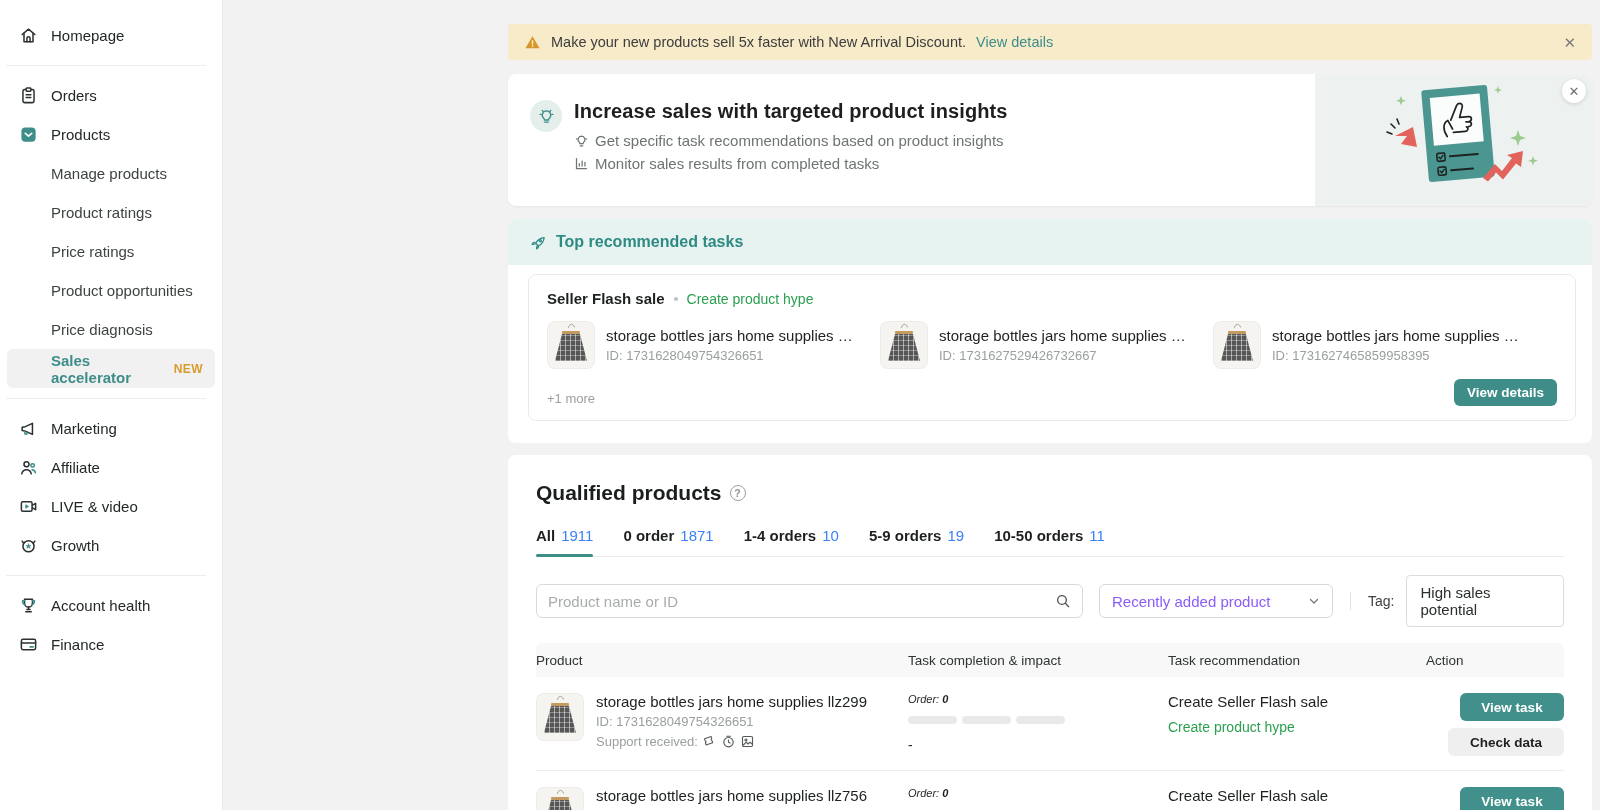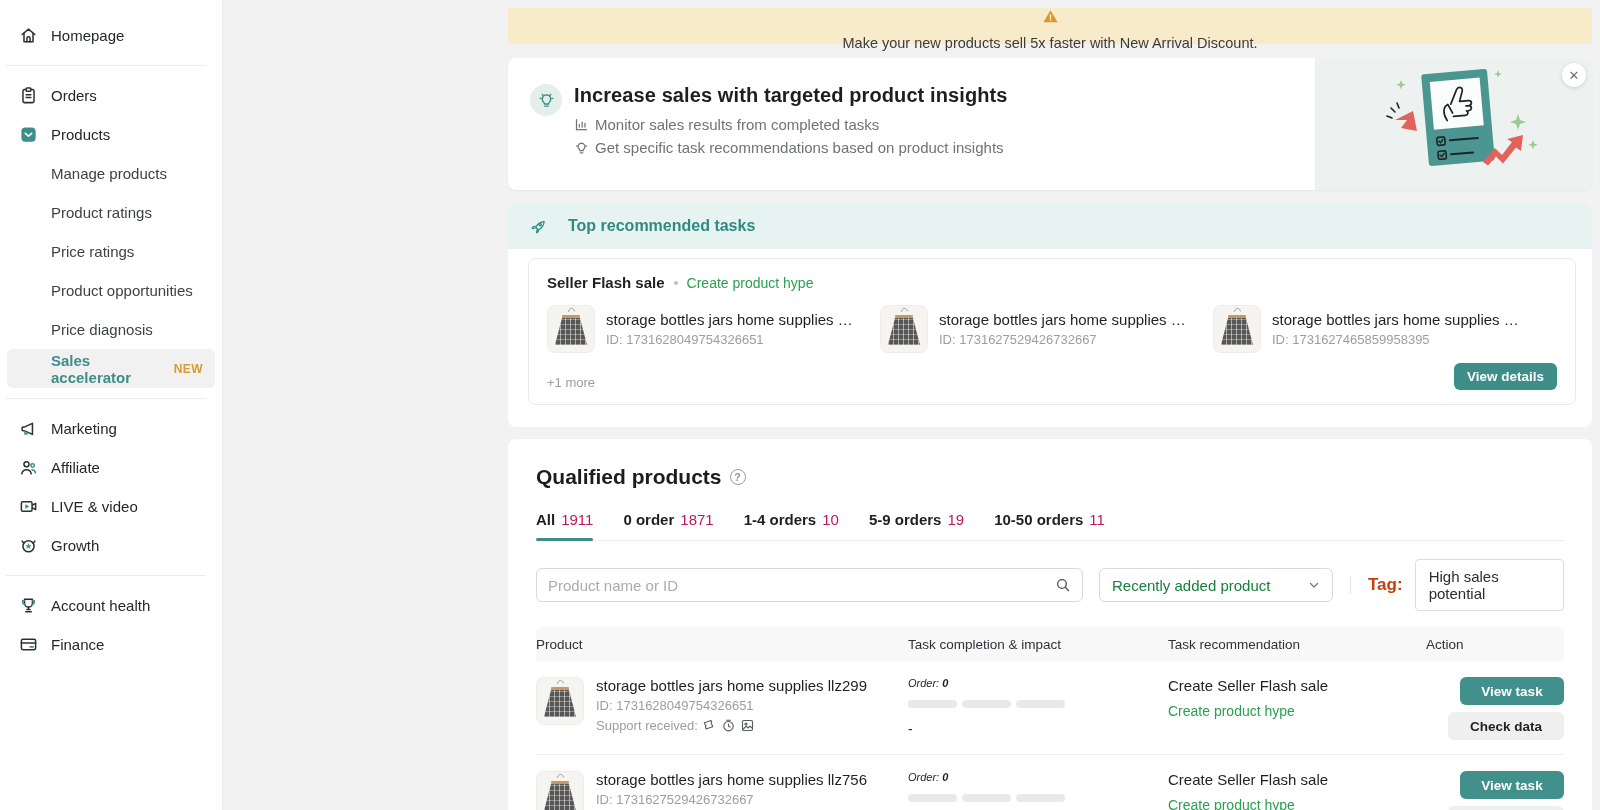"Make your new products sell" .banner { flex-direction: column -> none; margin-top: 8px -> 24px }
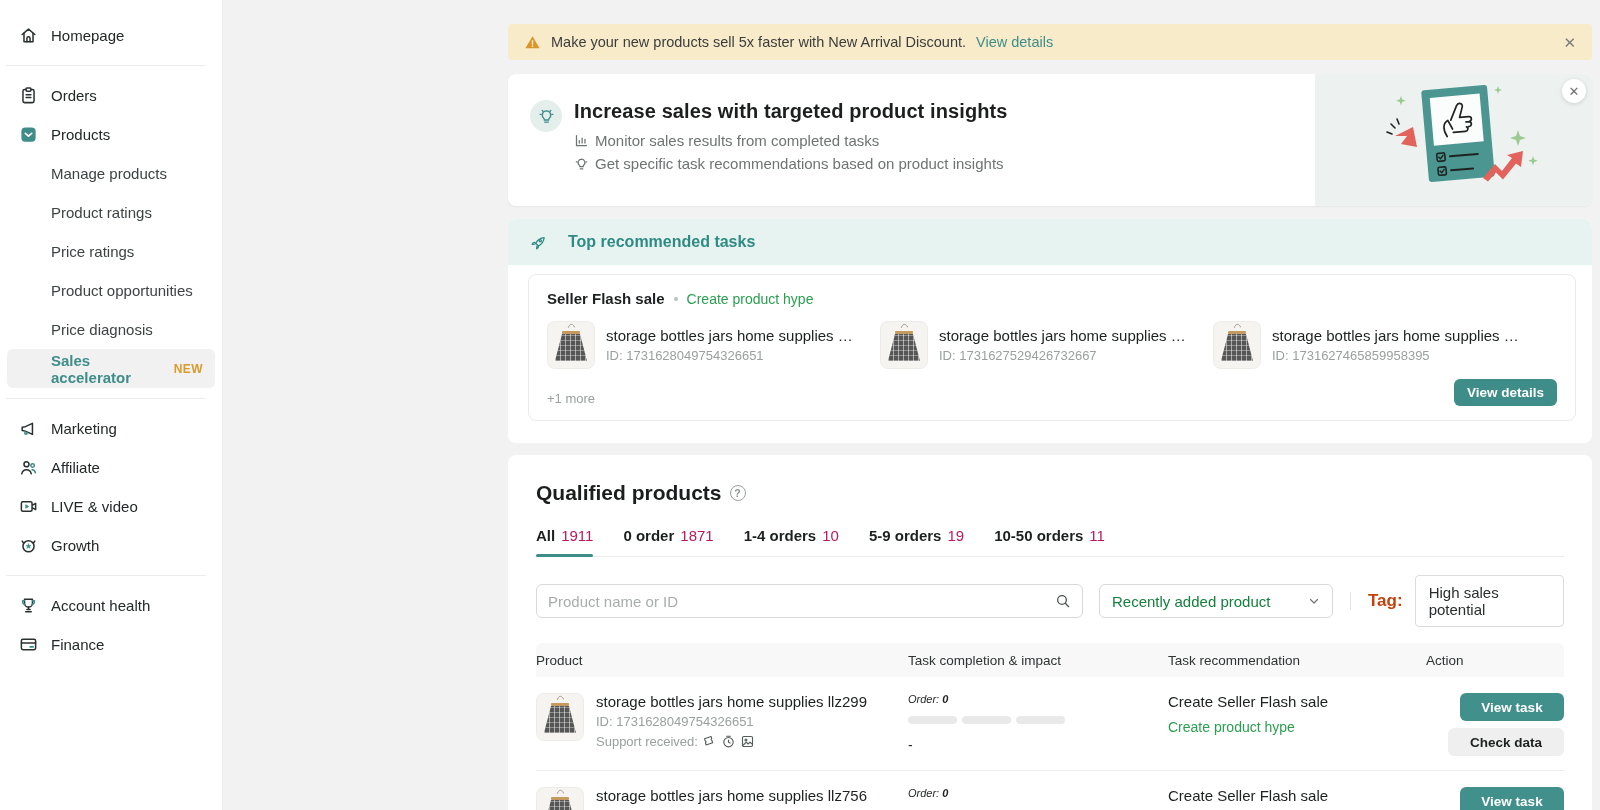"Monitor sales results from completed" div.bullet { order: before "Get specific task recommendations based" -> after "Get specific task recommendations based" }
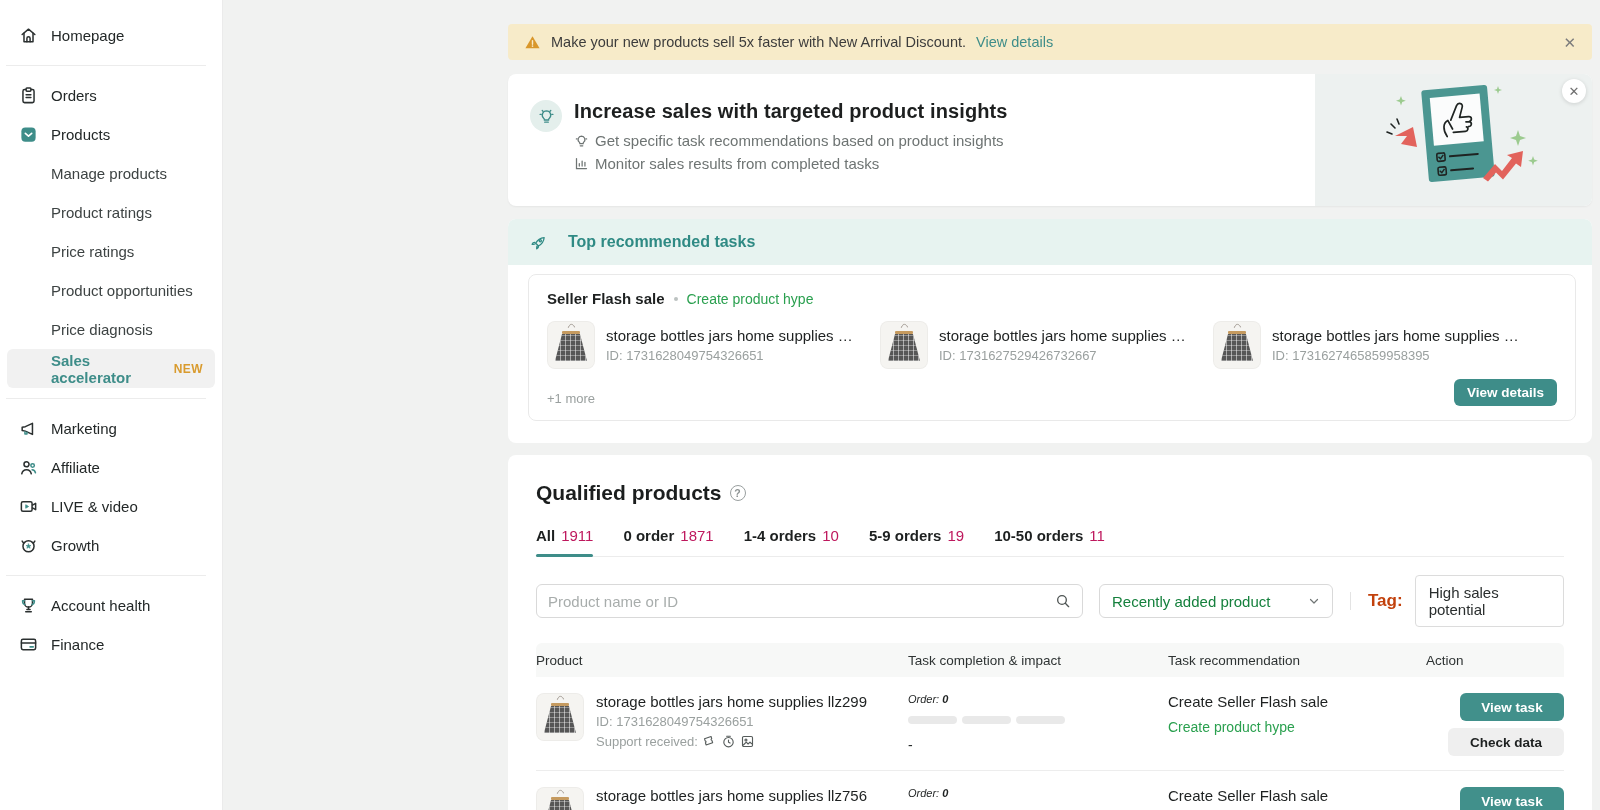"Top recommended tasks" .tasks-header { gap: 21px -> 9px }
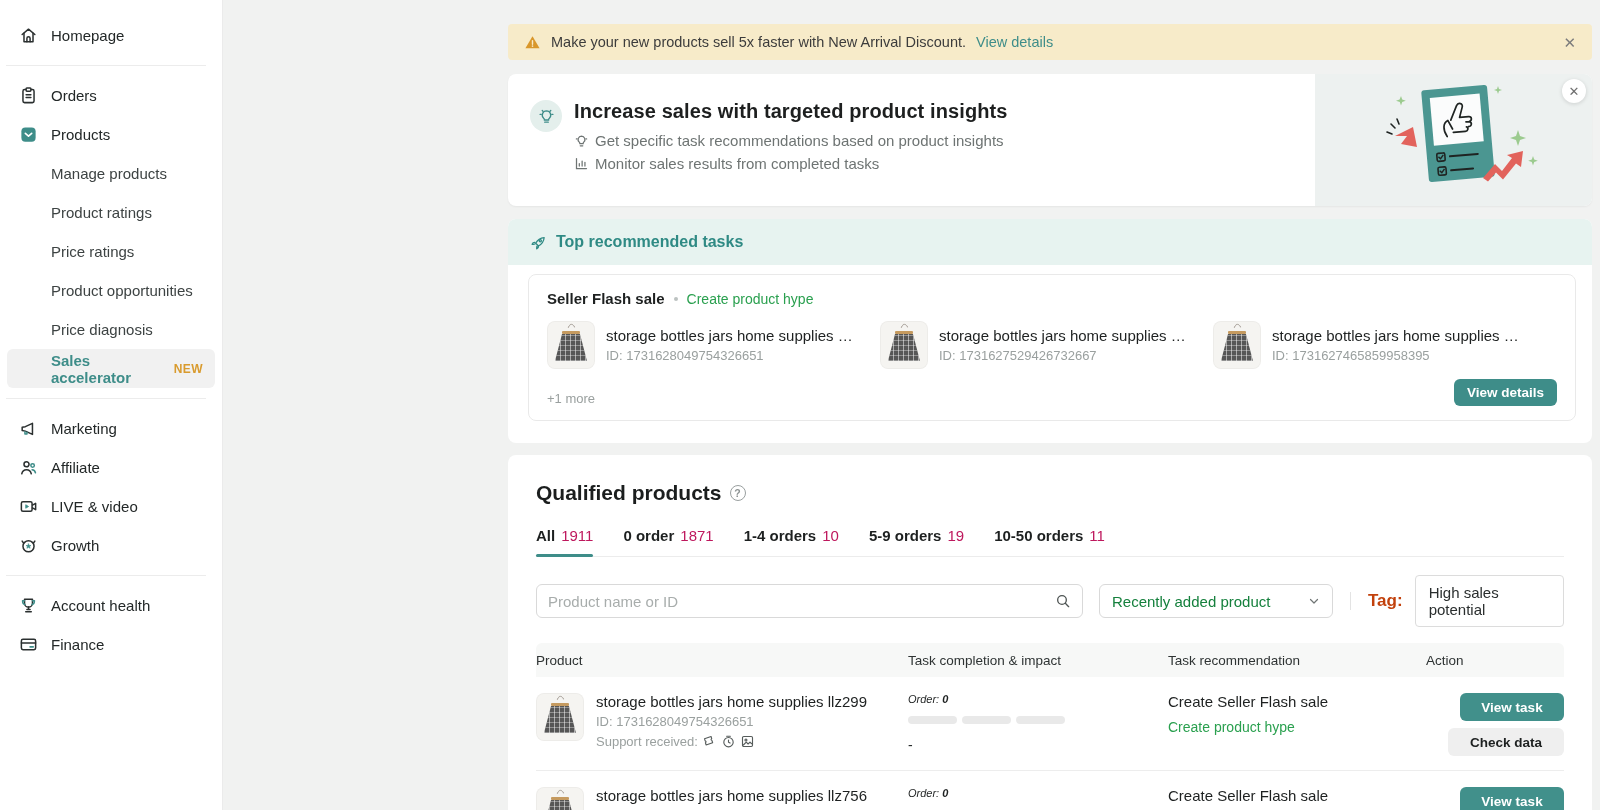"1911" .tab .ct { color: #be185d -> #3b82f6 }
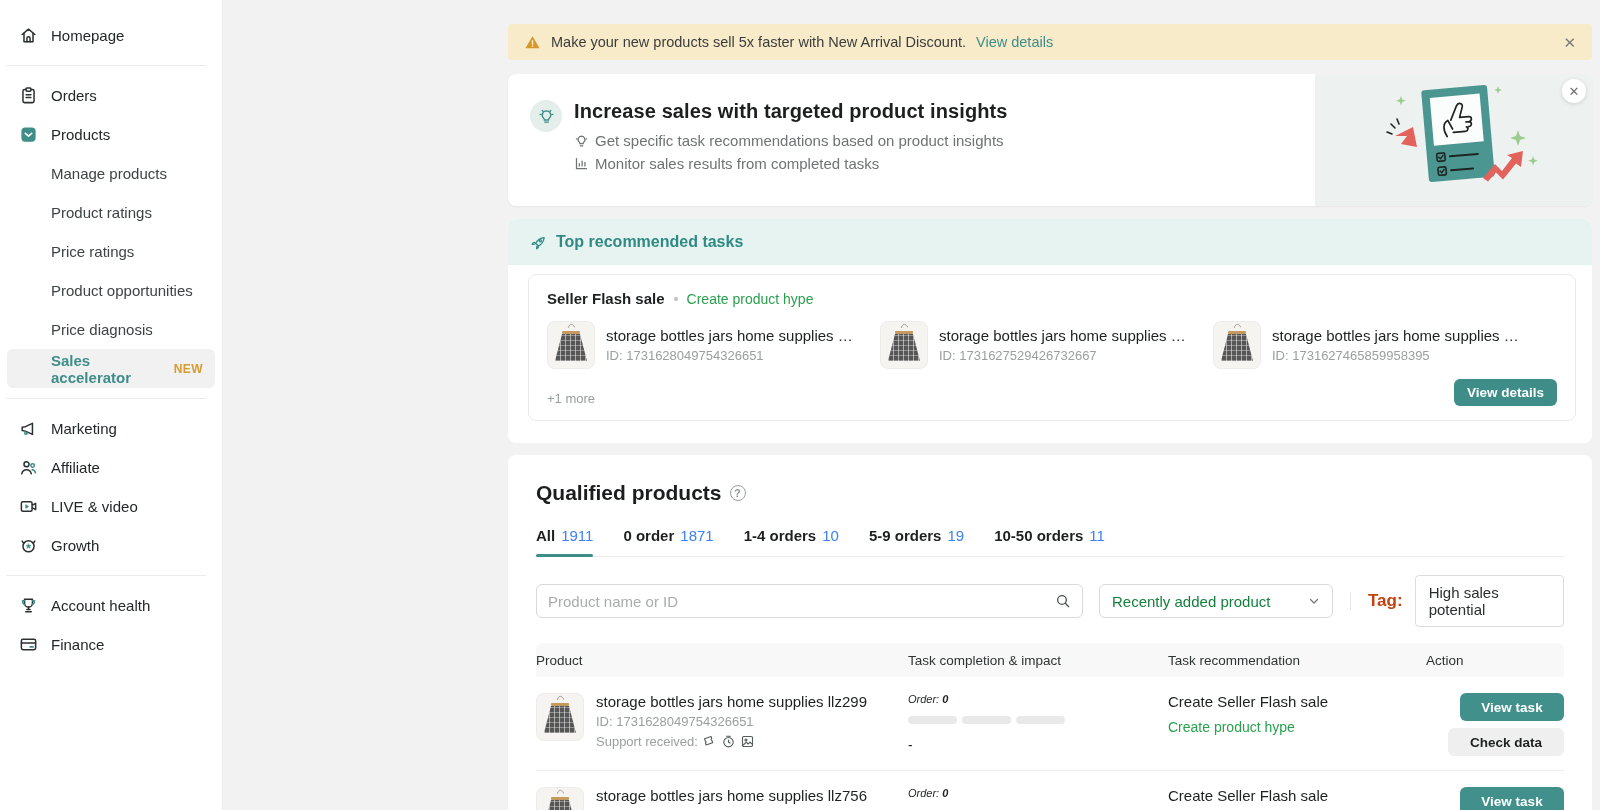"Recently added product" .sort-box .v { color: #15803d -> #8b5cf6 }
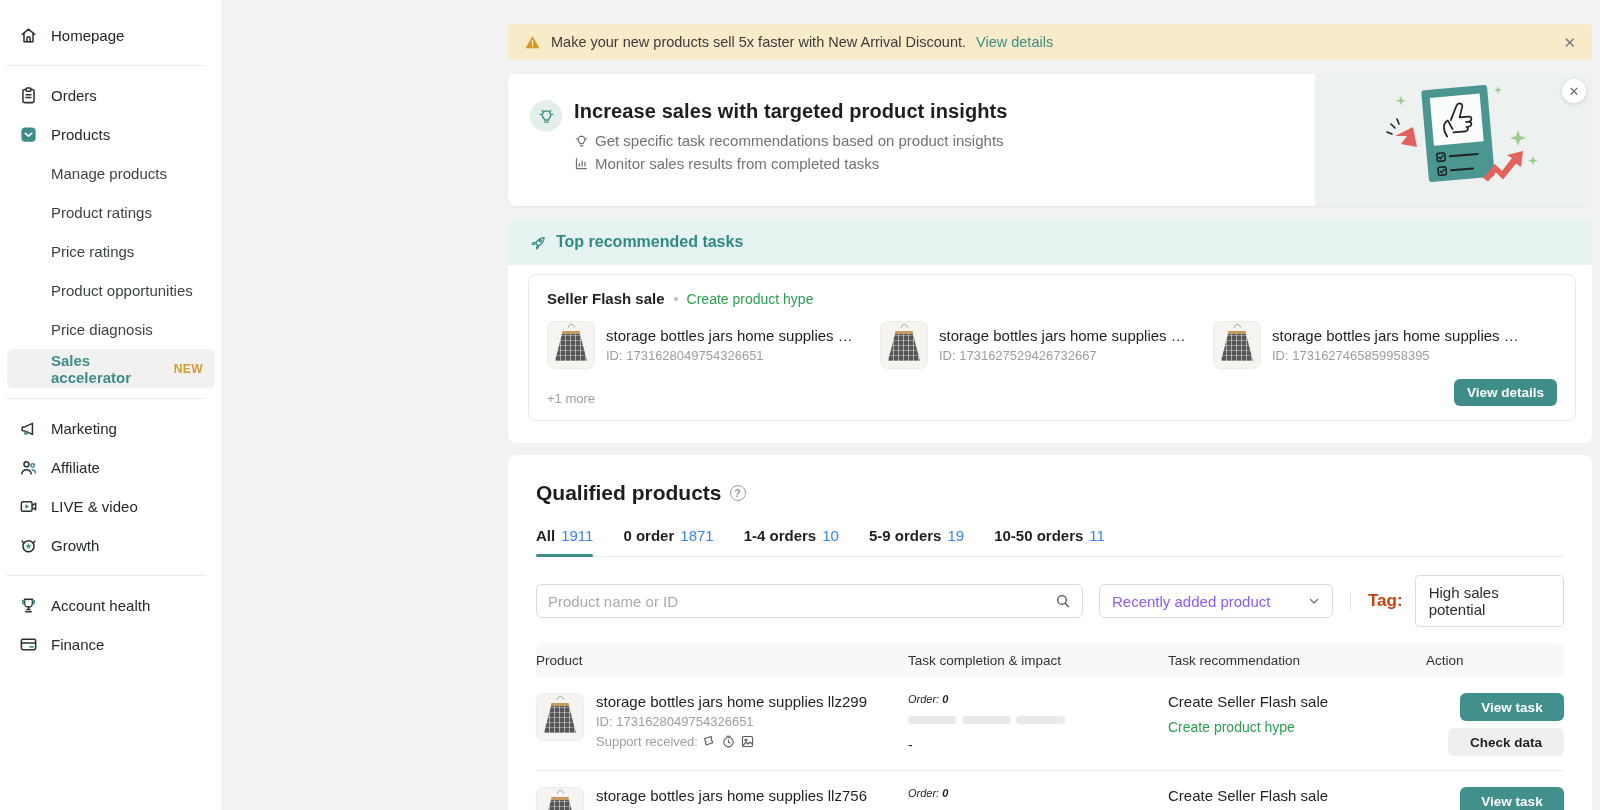"Tag:" .tag-label { color: #c2410c -> #404040; font-size: 17px -> 14px; font-weight: 700 -> 400 }
